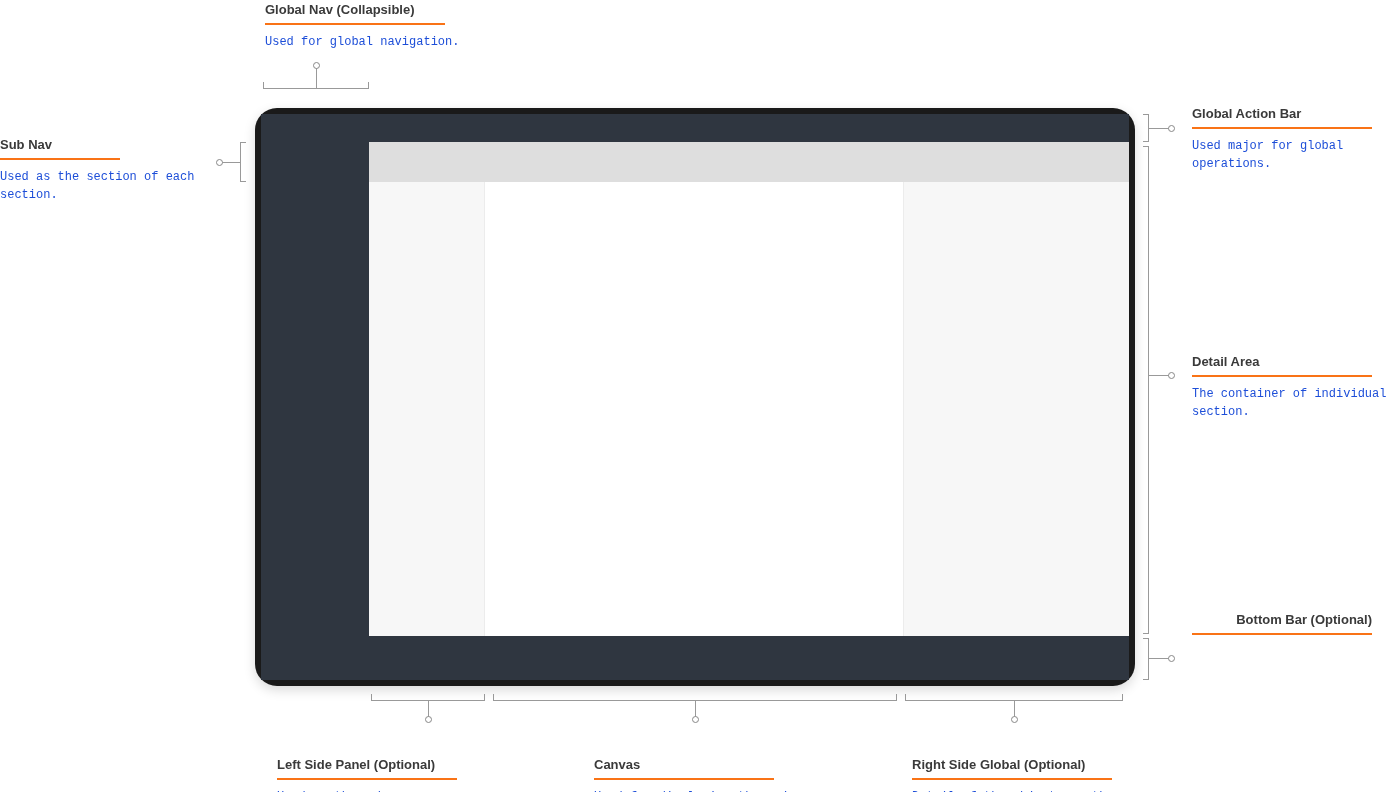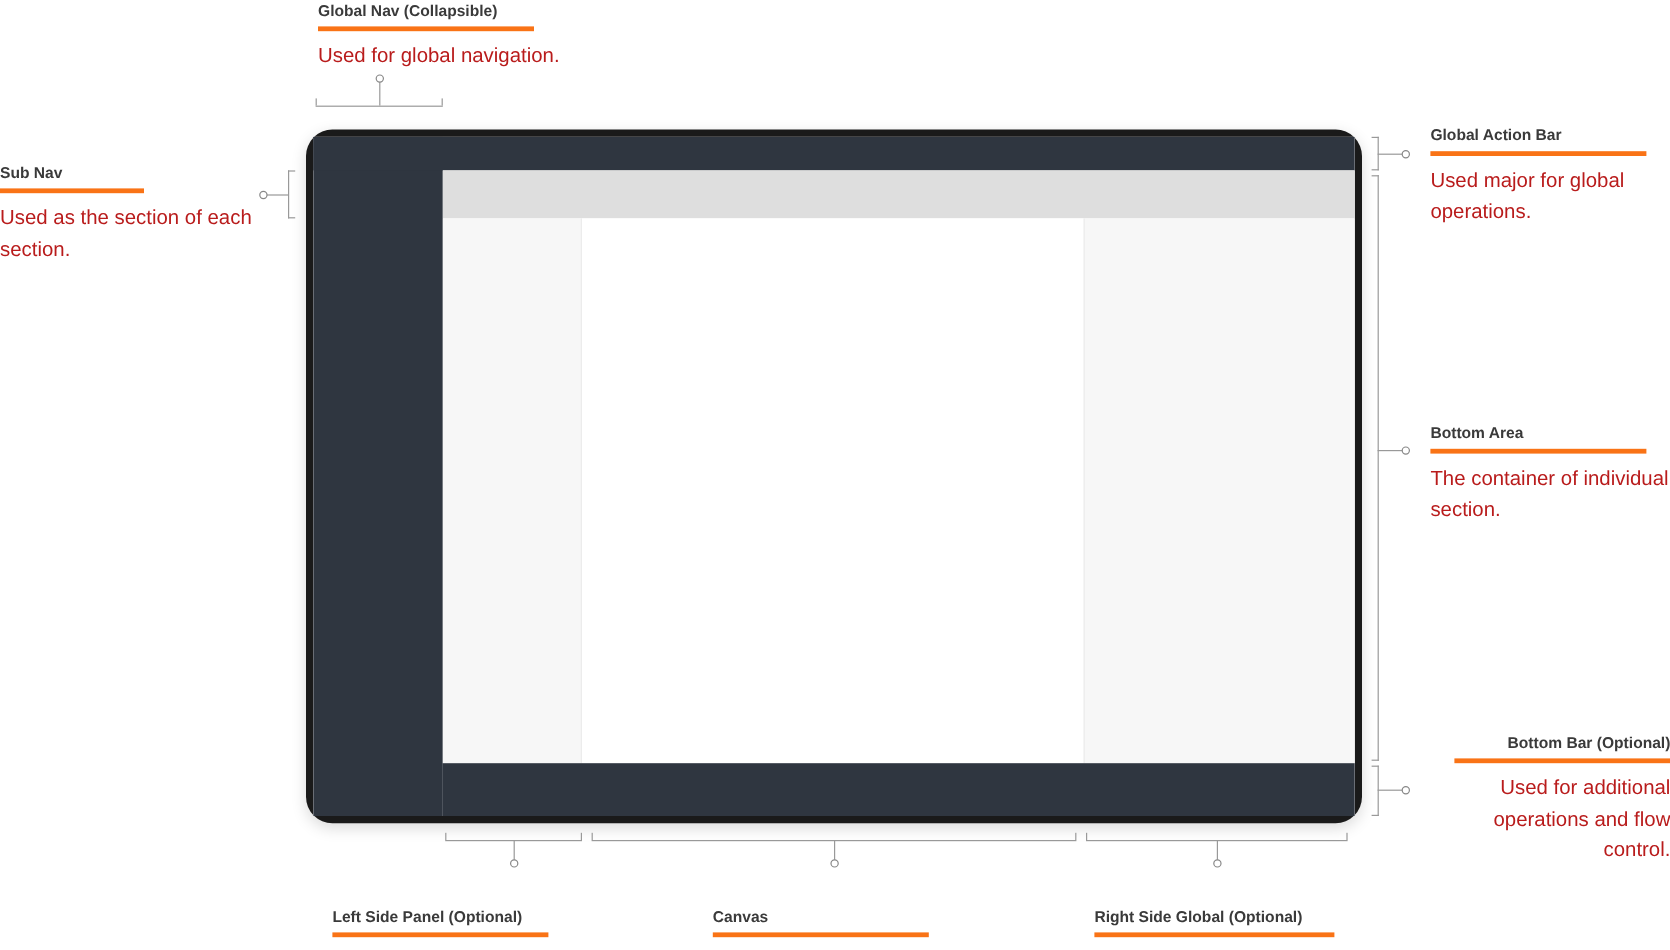"Global Nav (Collapsible)" .callout-title { border-bottom: 4px solid #f97316 -> 2px solid #f97316 }
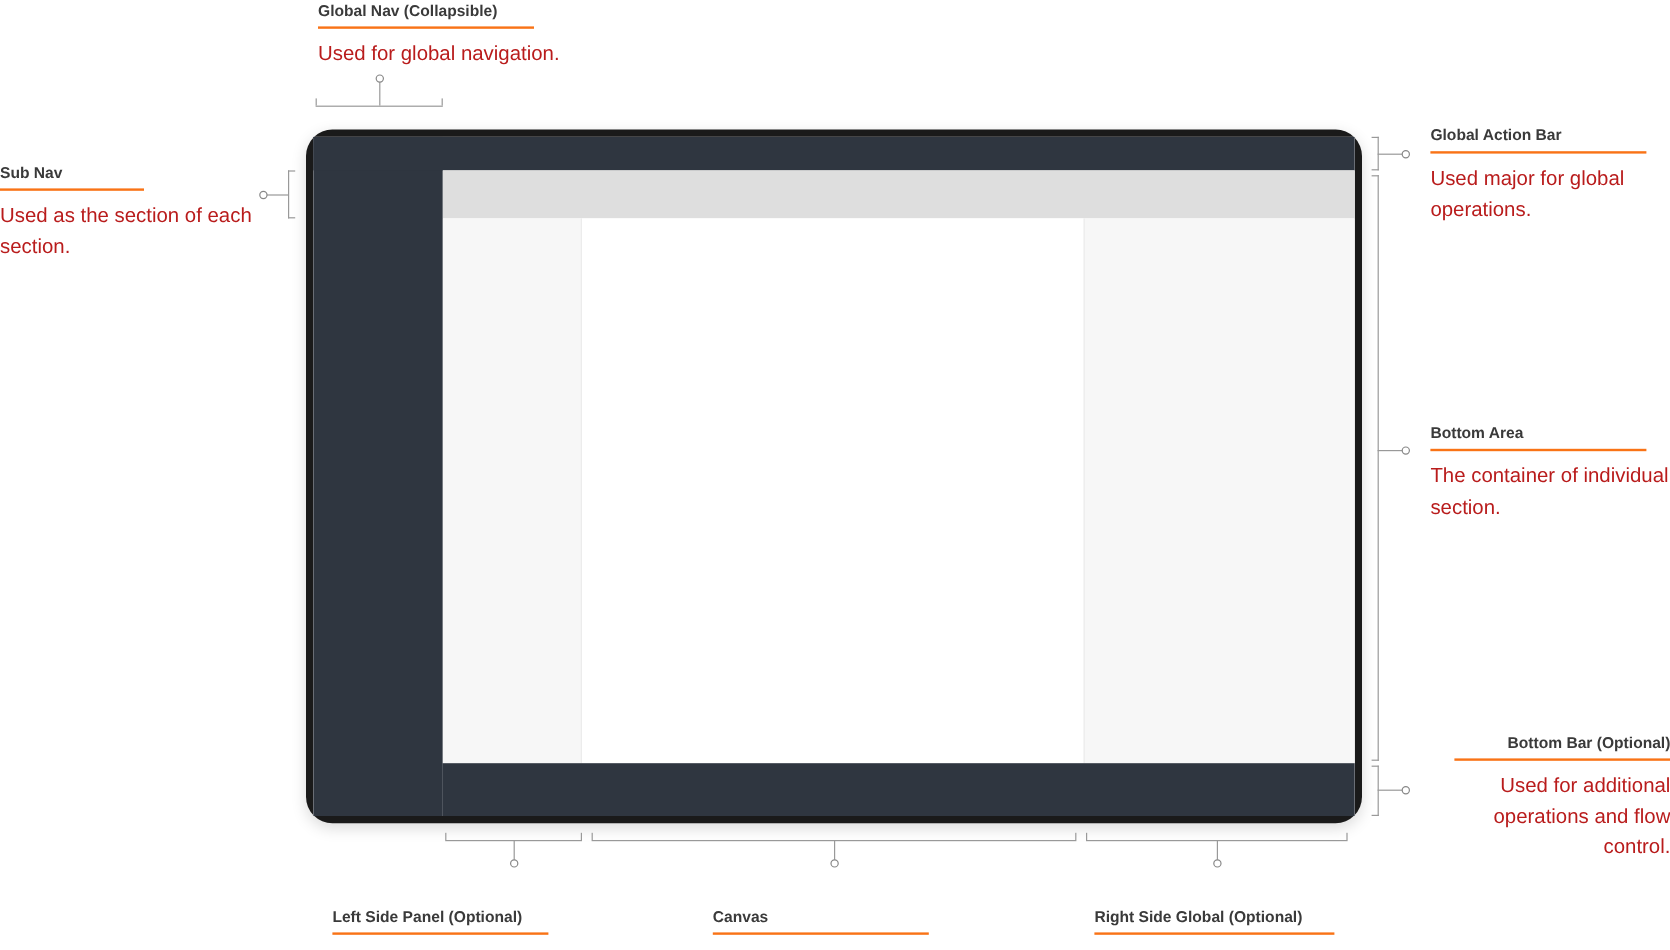"Used for global navigation." .callout-desc { color: #b91c1c -> #1d4ed8; font-family: none -> Liberation Mono, monospace; font-size: 17px -> 12px }
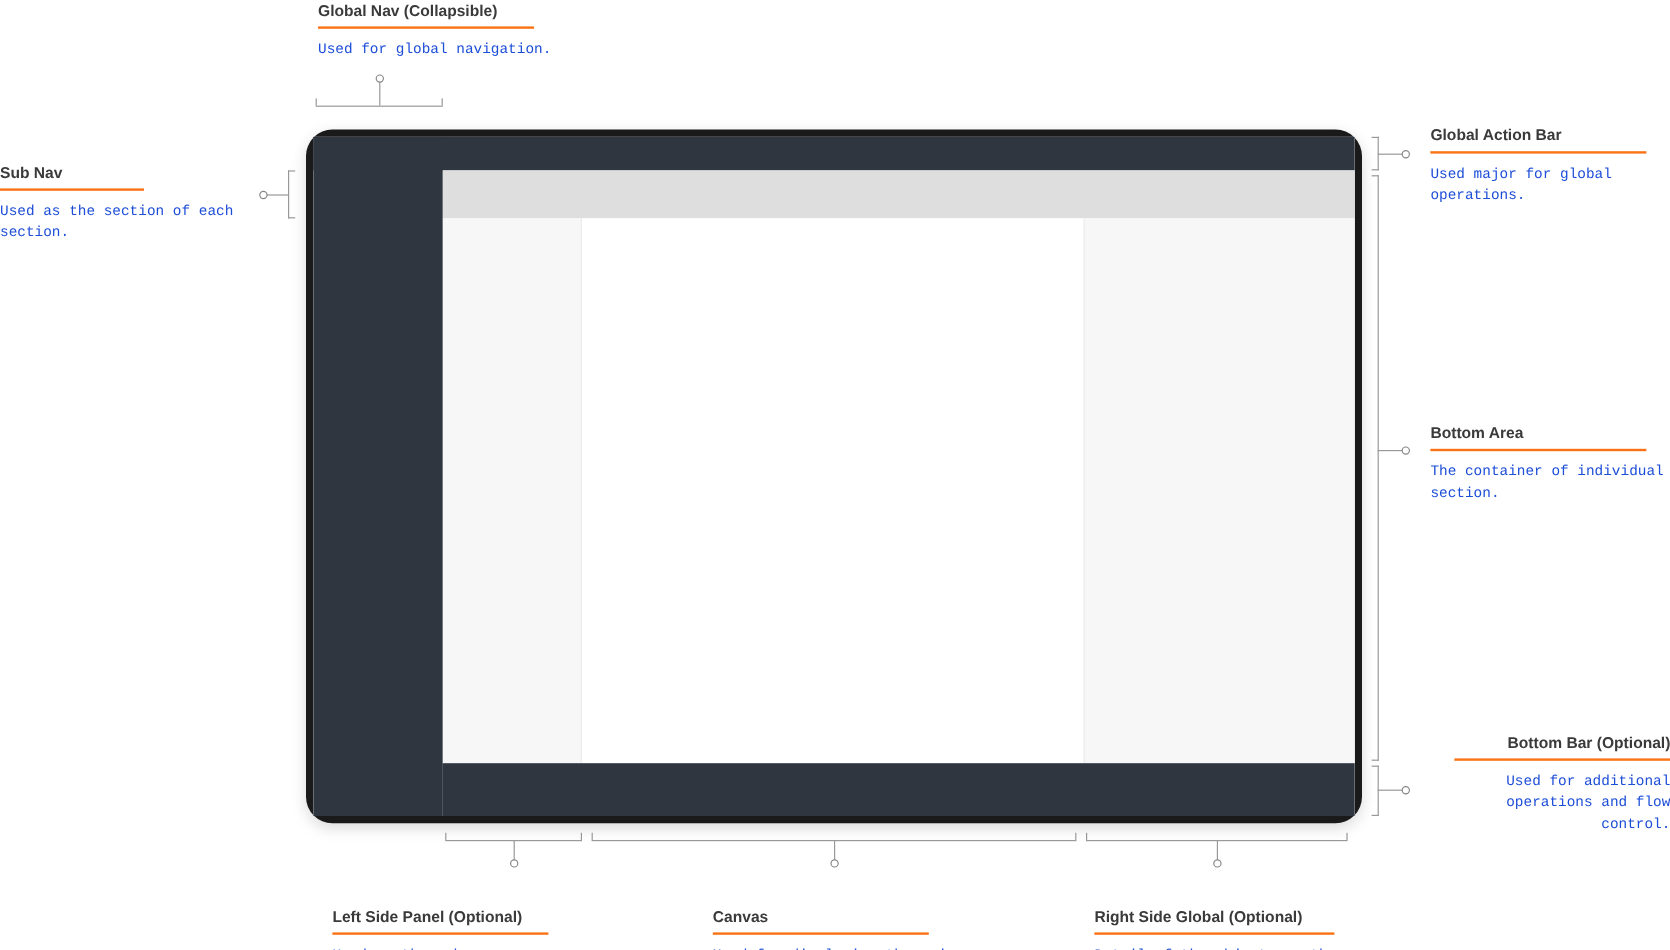"Bottom Area" div.callout-title { text: Bottom -> Detail }
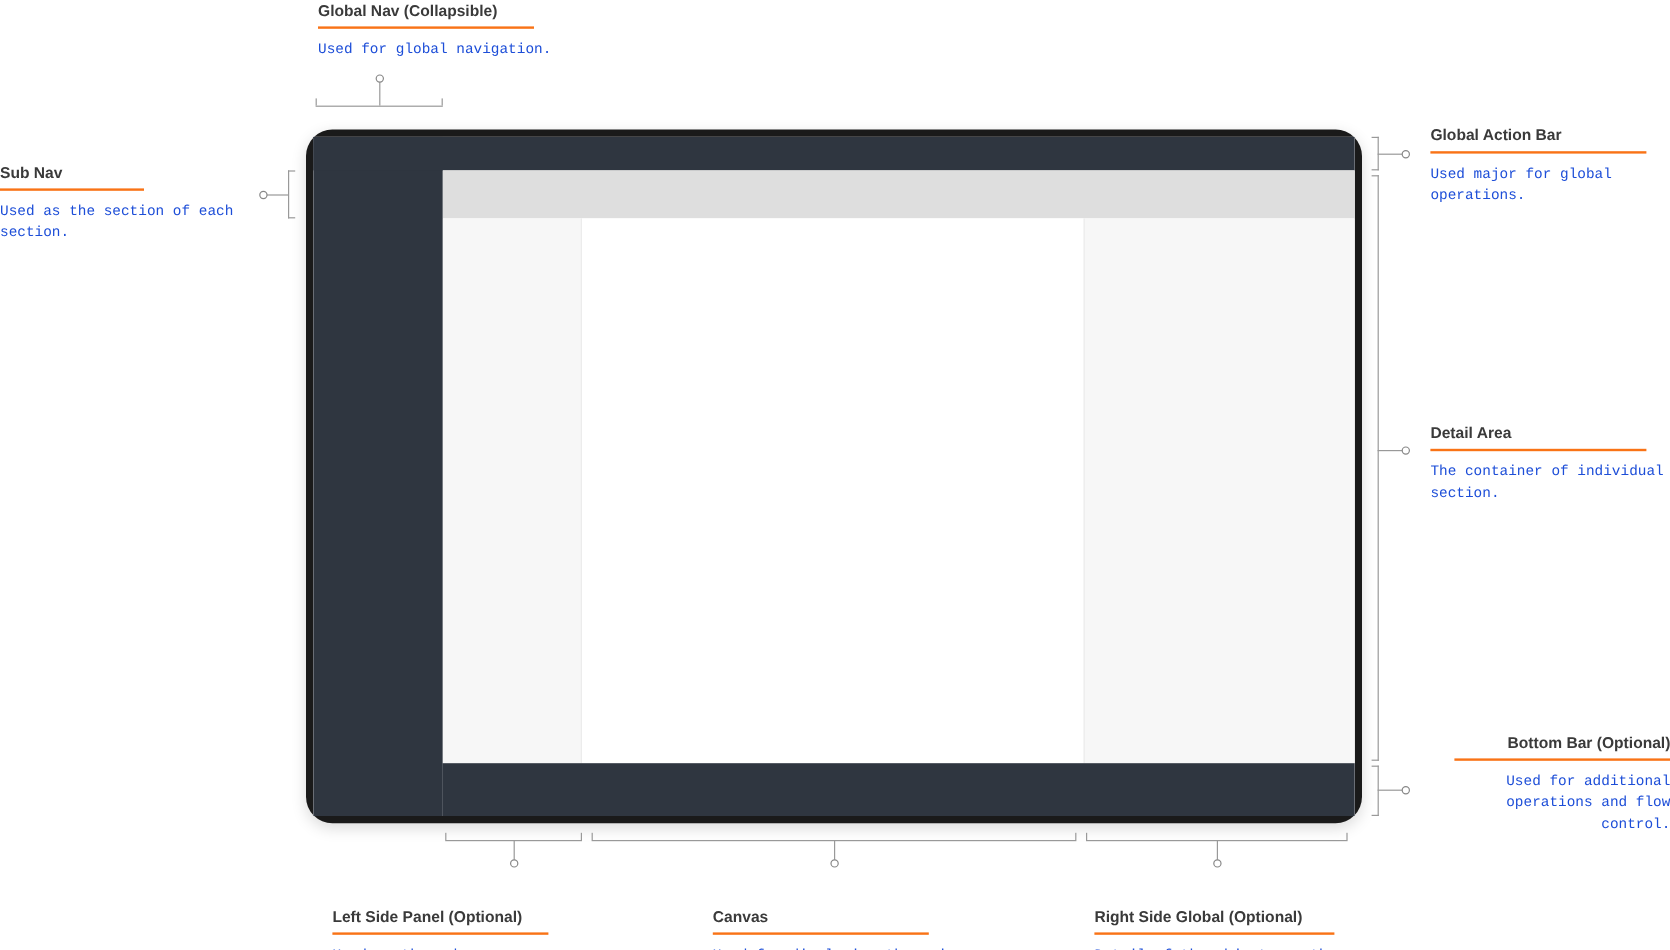"Used for additional operations and" div.callout-desc { html: <div>Used for additional operations and flow control.</div> -> none }
